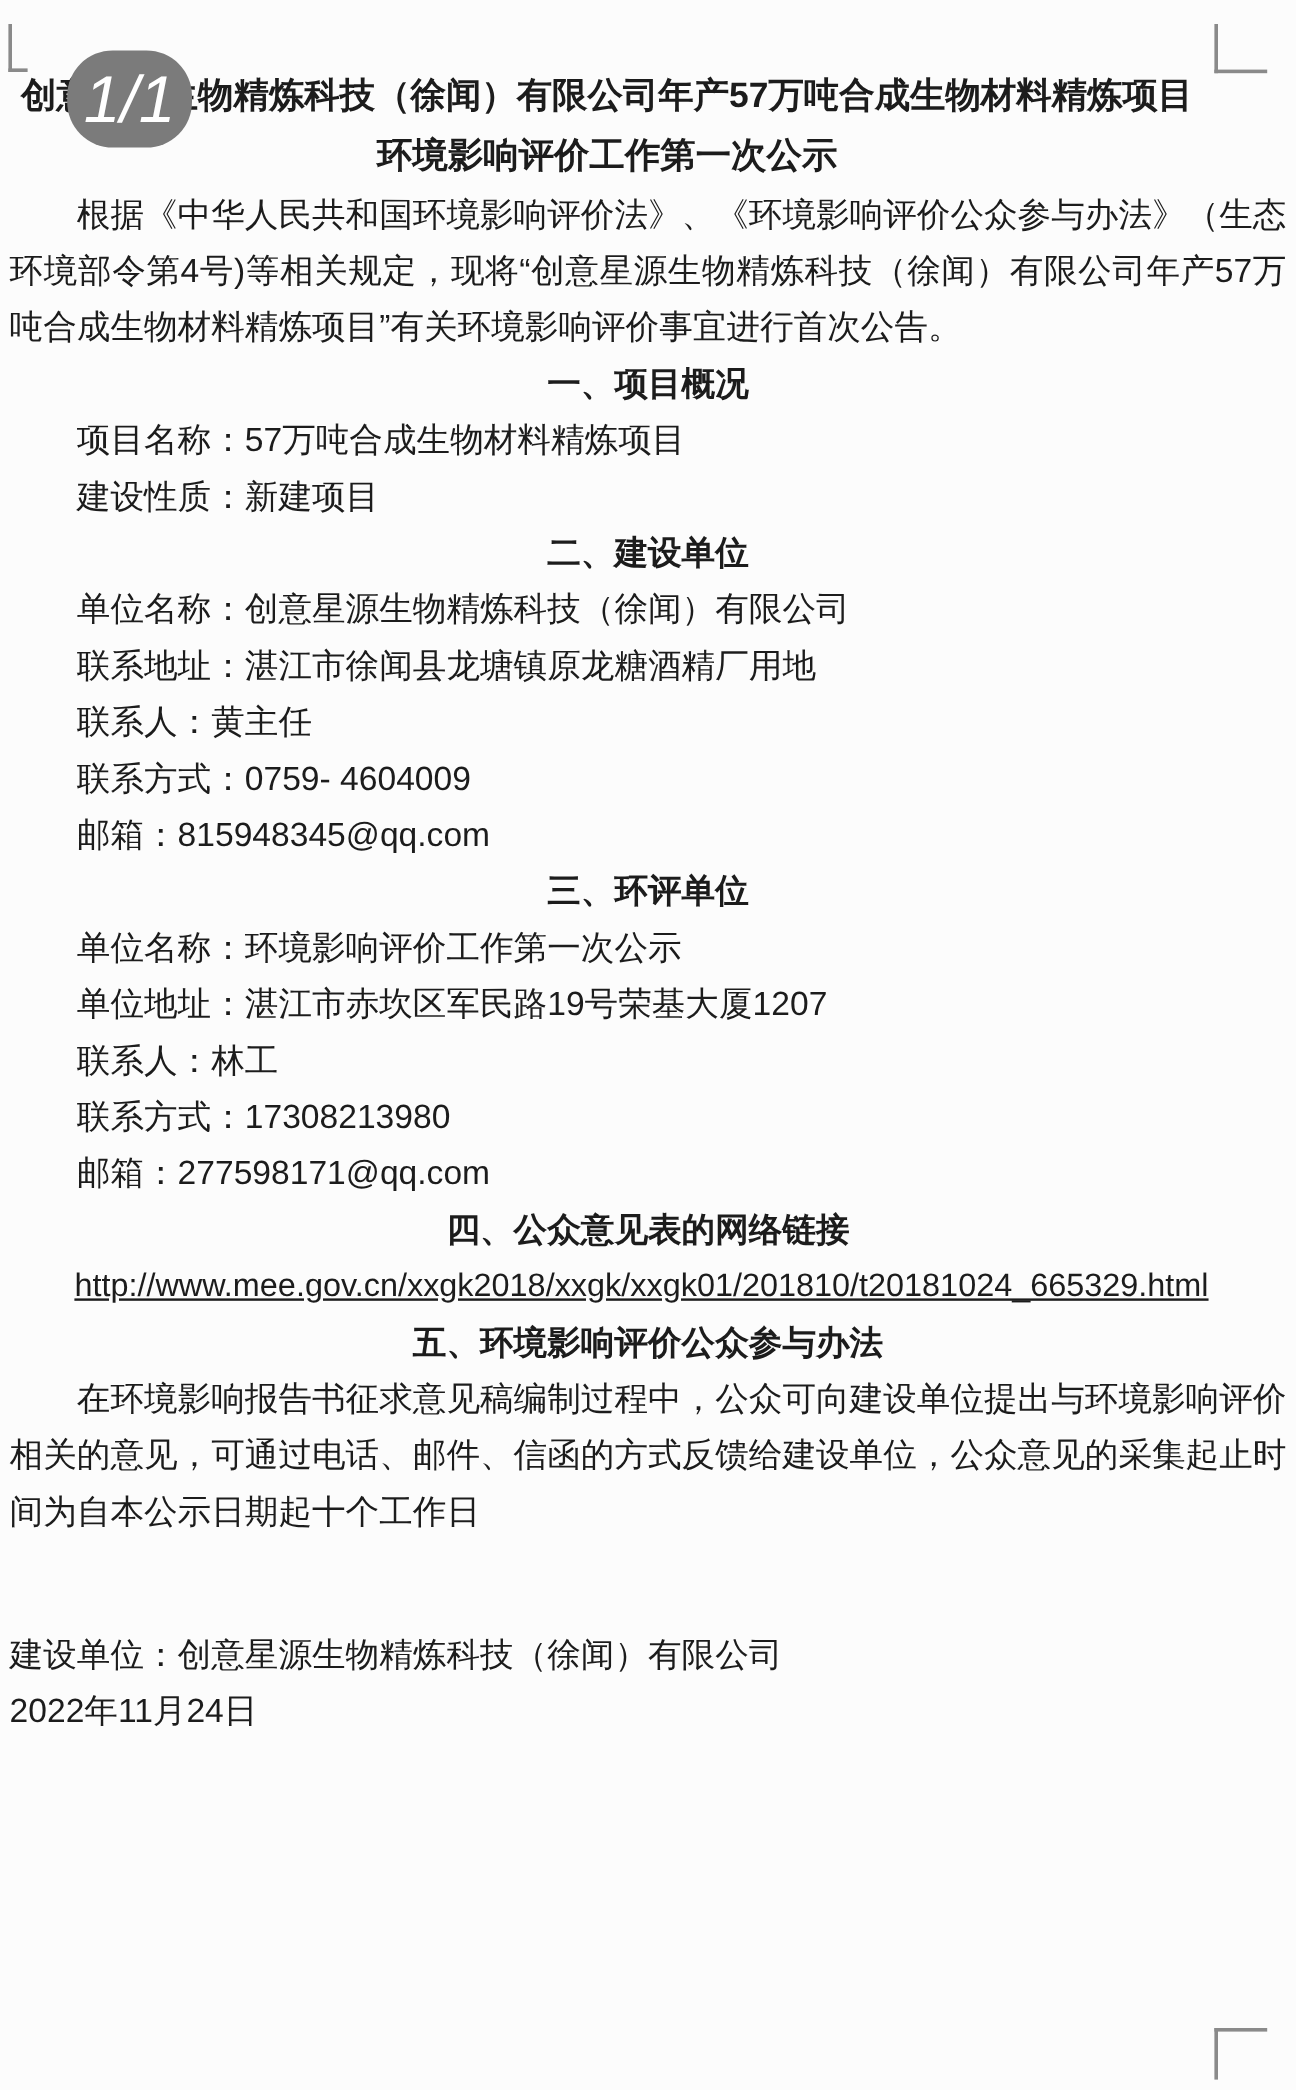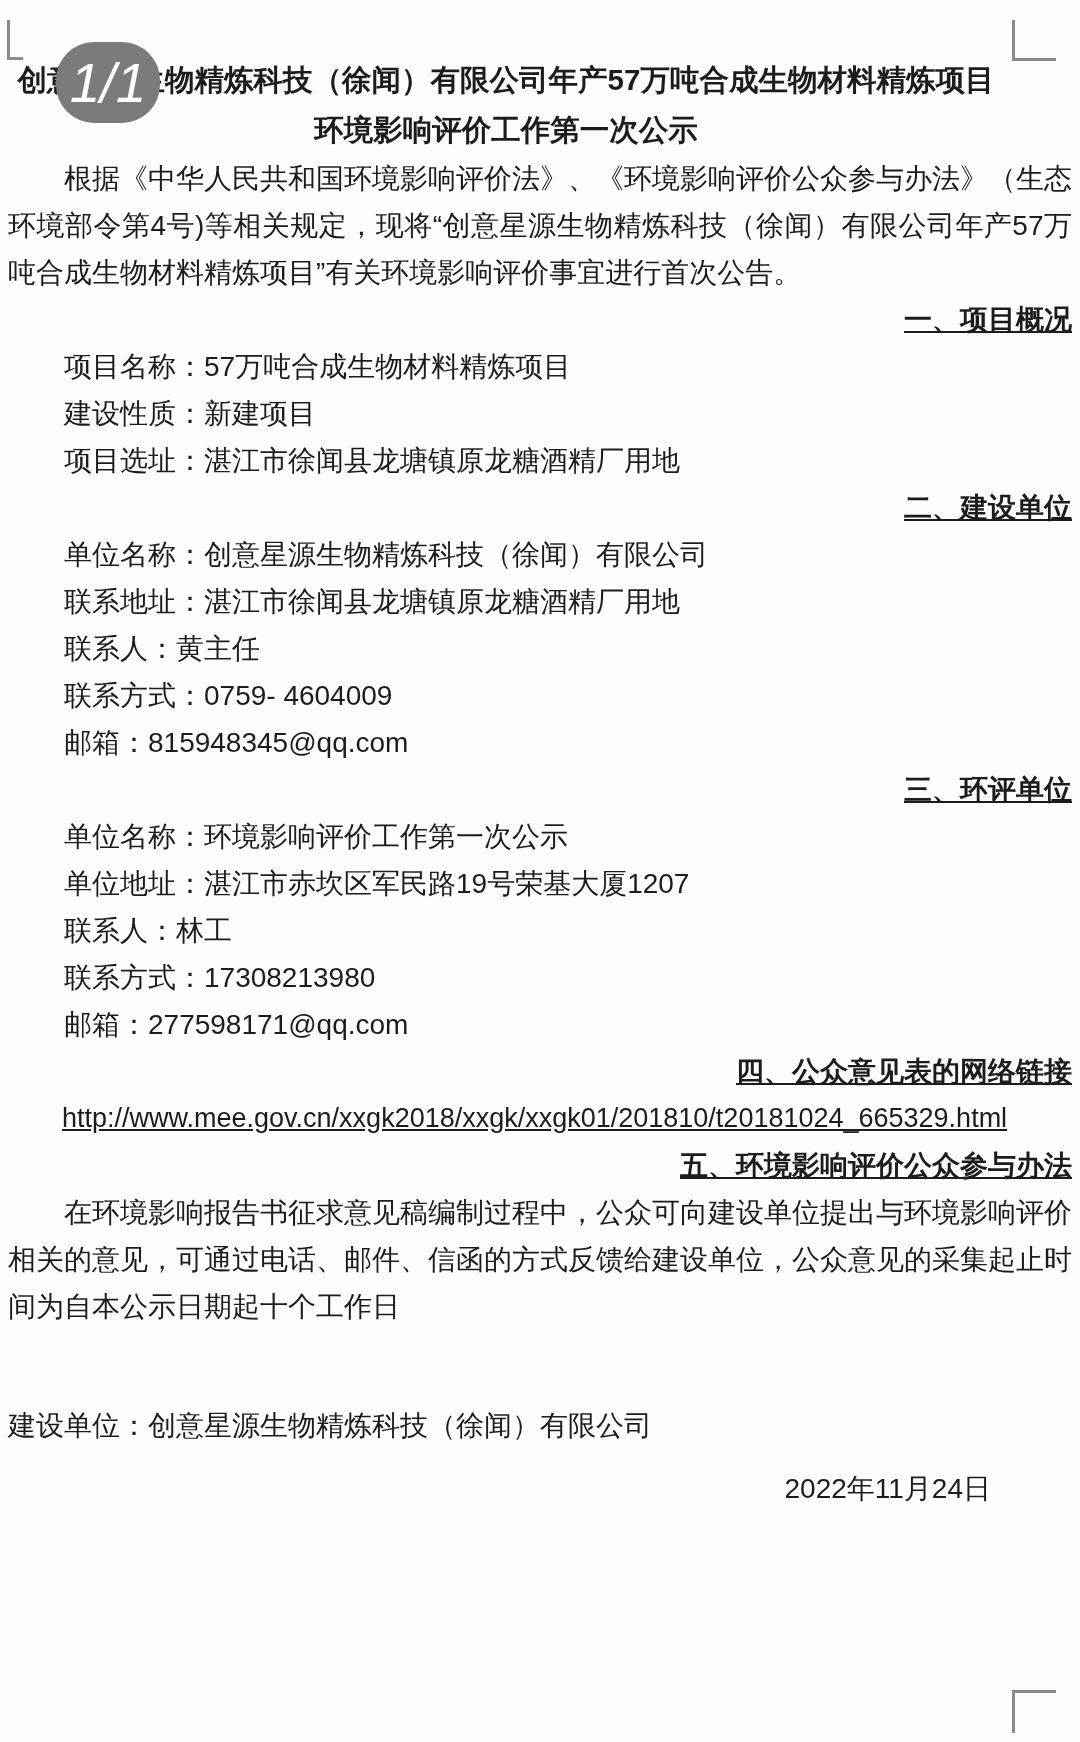"一、项目概况" .heading { text-align: right -> center; text-decoration: underline -> none }
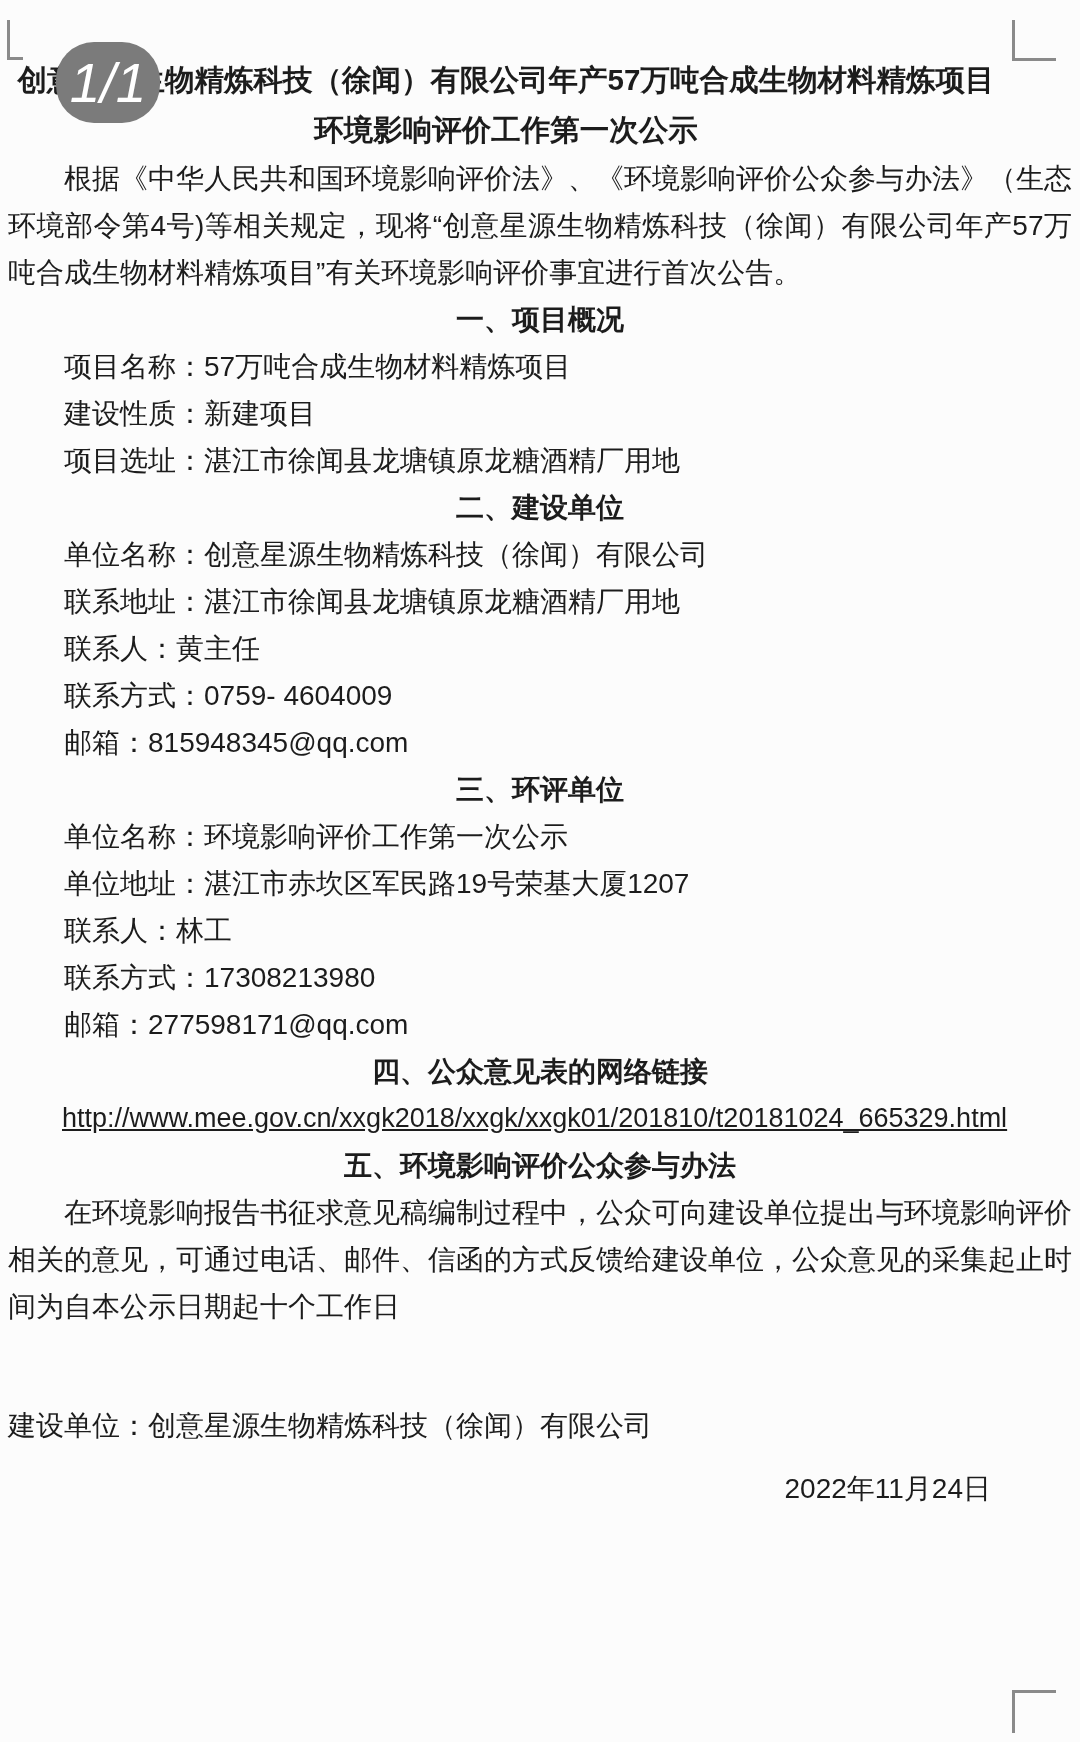"项目选址：湛江市徐闻县龙塘镇原龙糖酒精厂用地" p.body { html: <p>项目选址：湛江市徐闻县龙塘镇原龙糖酒精厂用地</p> -> none }
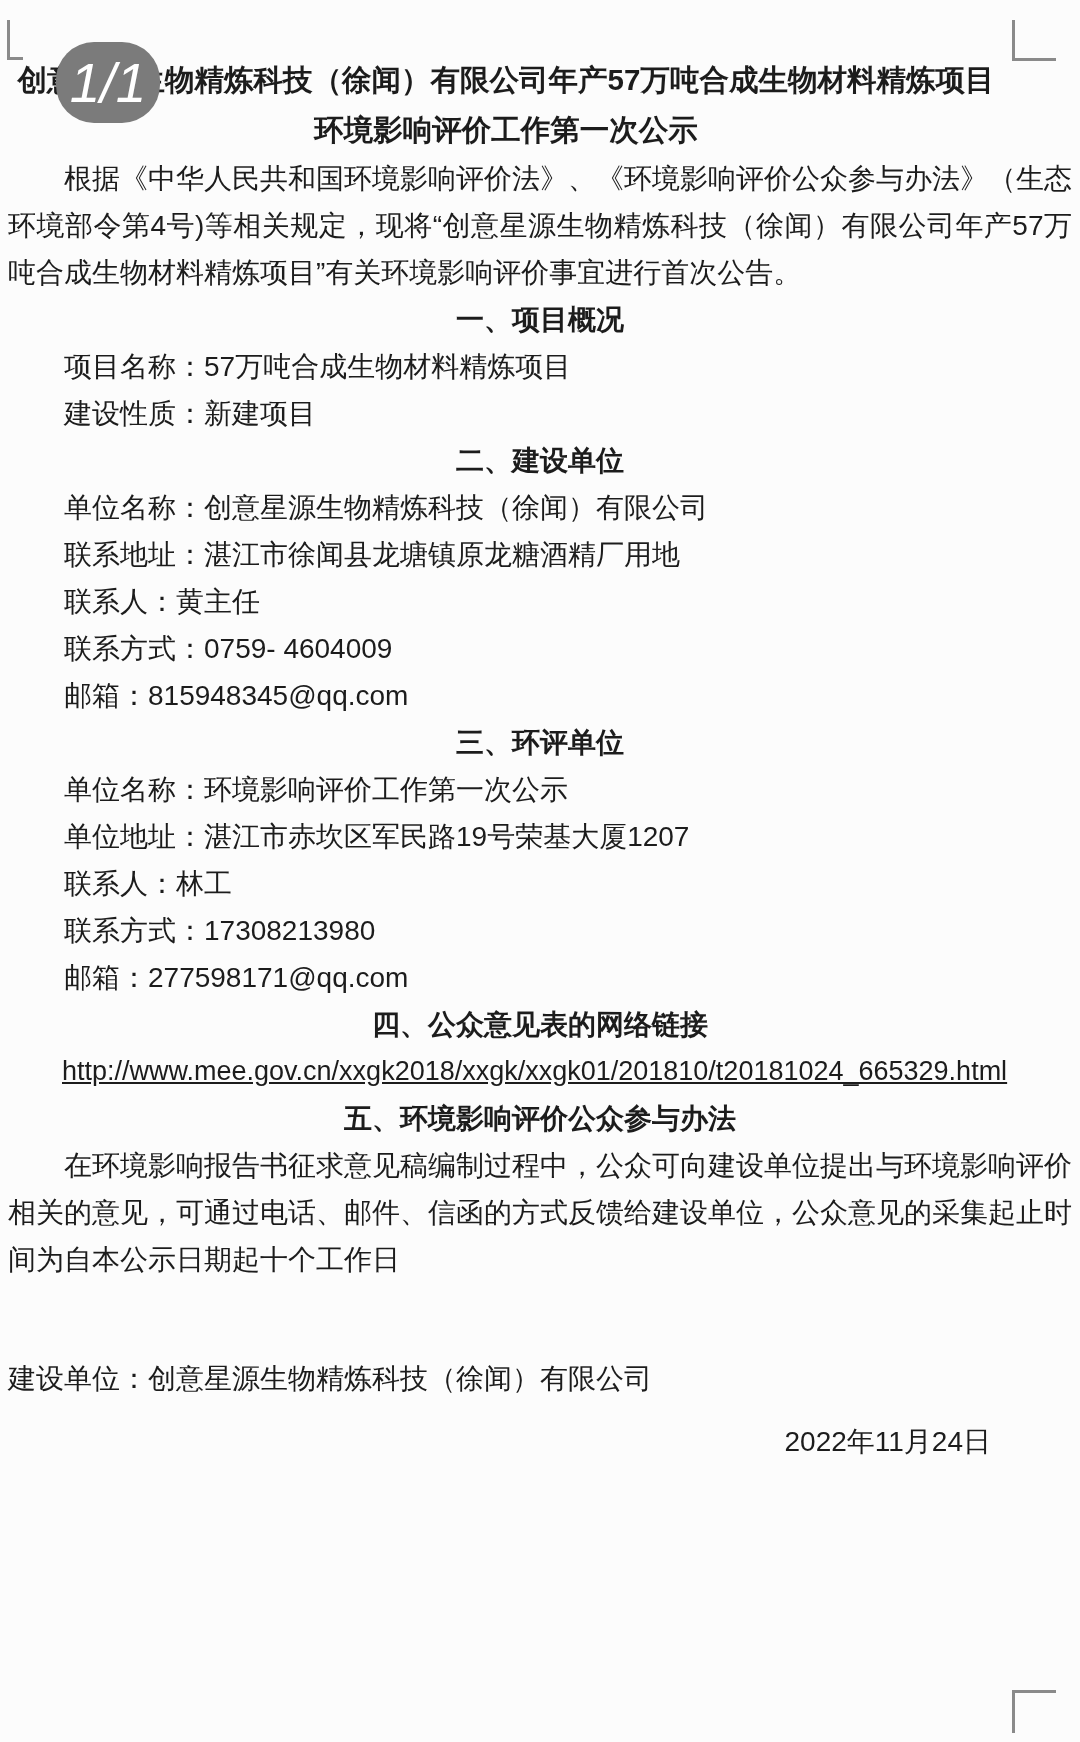"2022年11月24日" .date-line { margin: 16px -> 0; text-align: right -> none }
